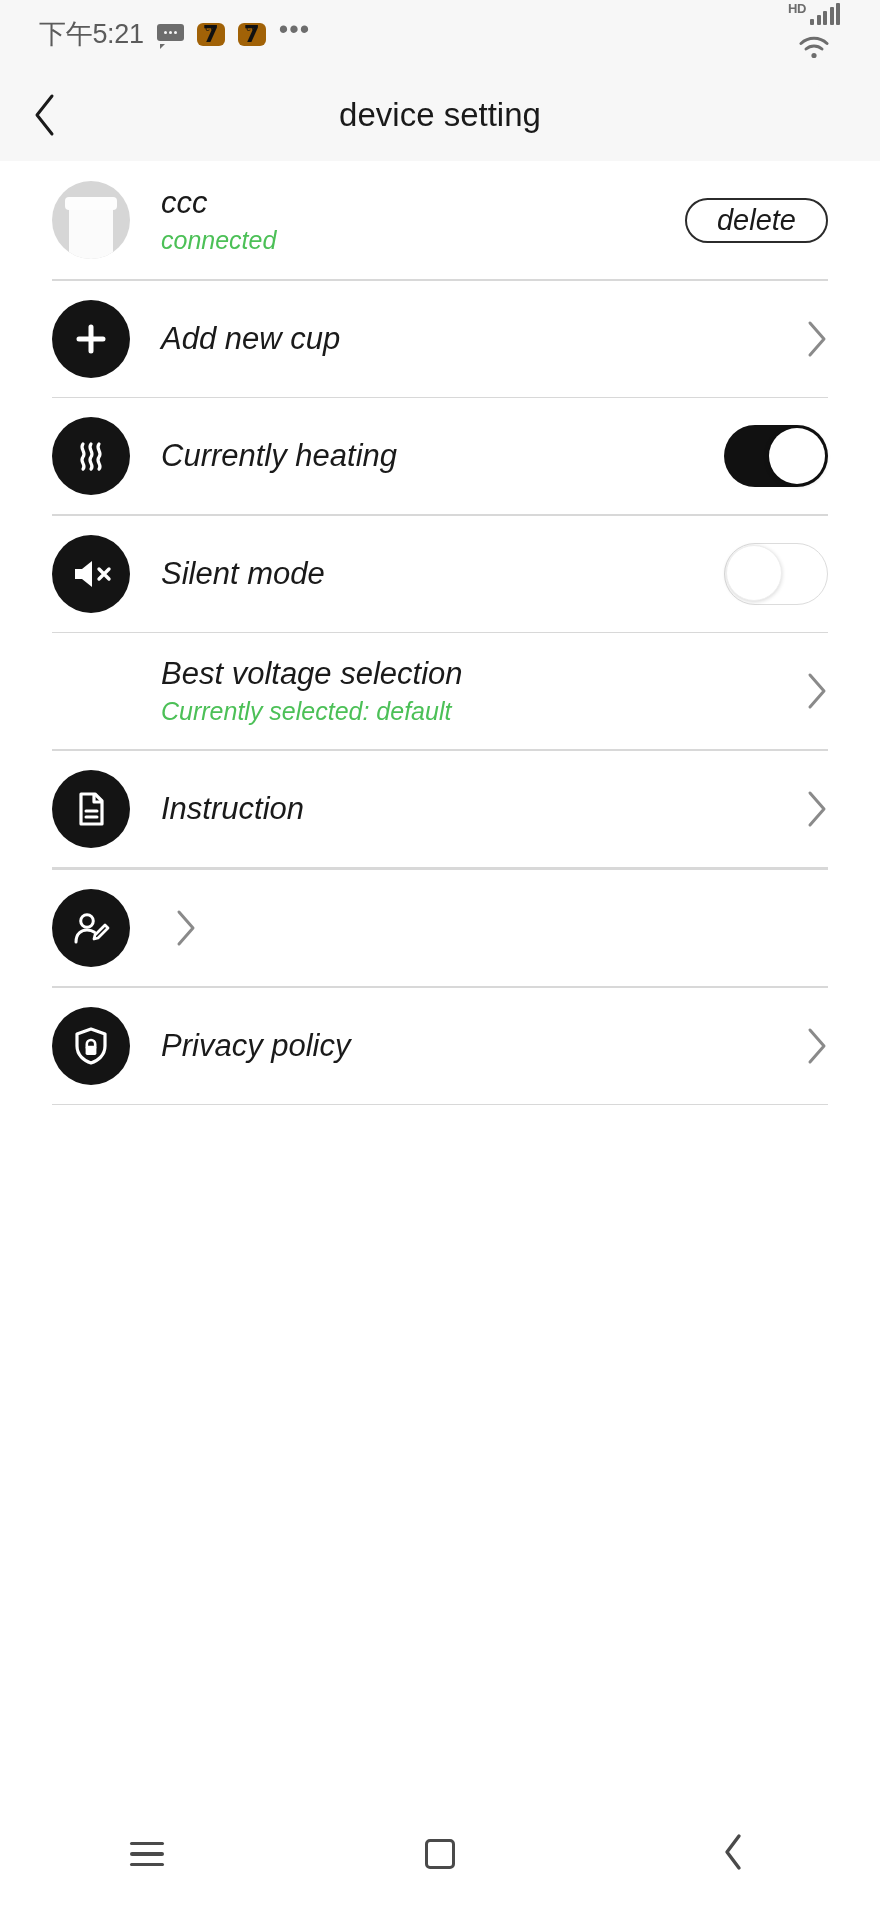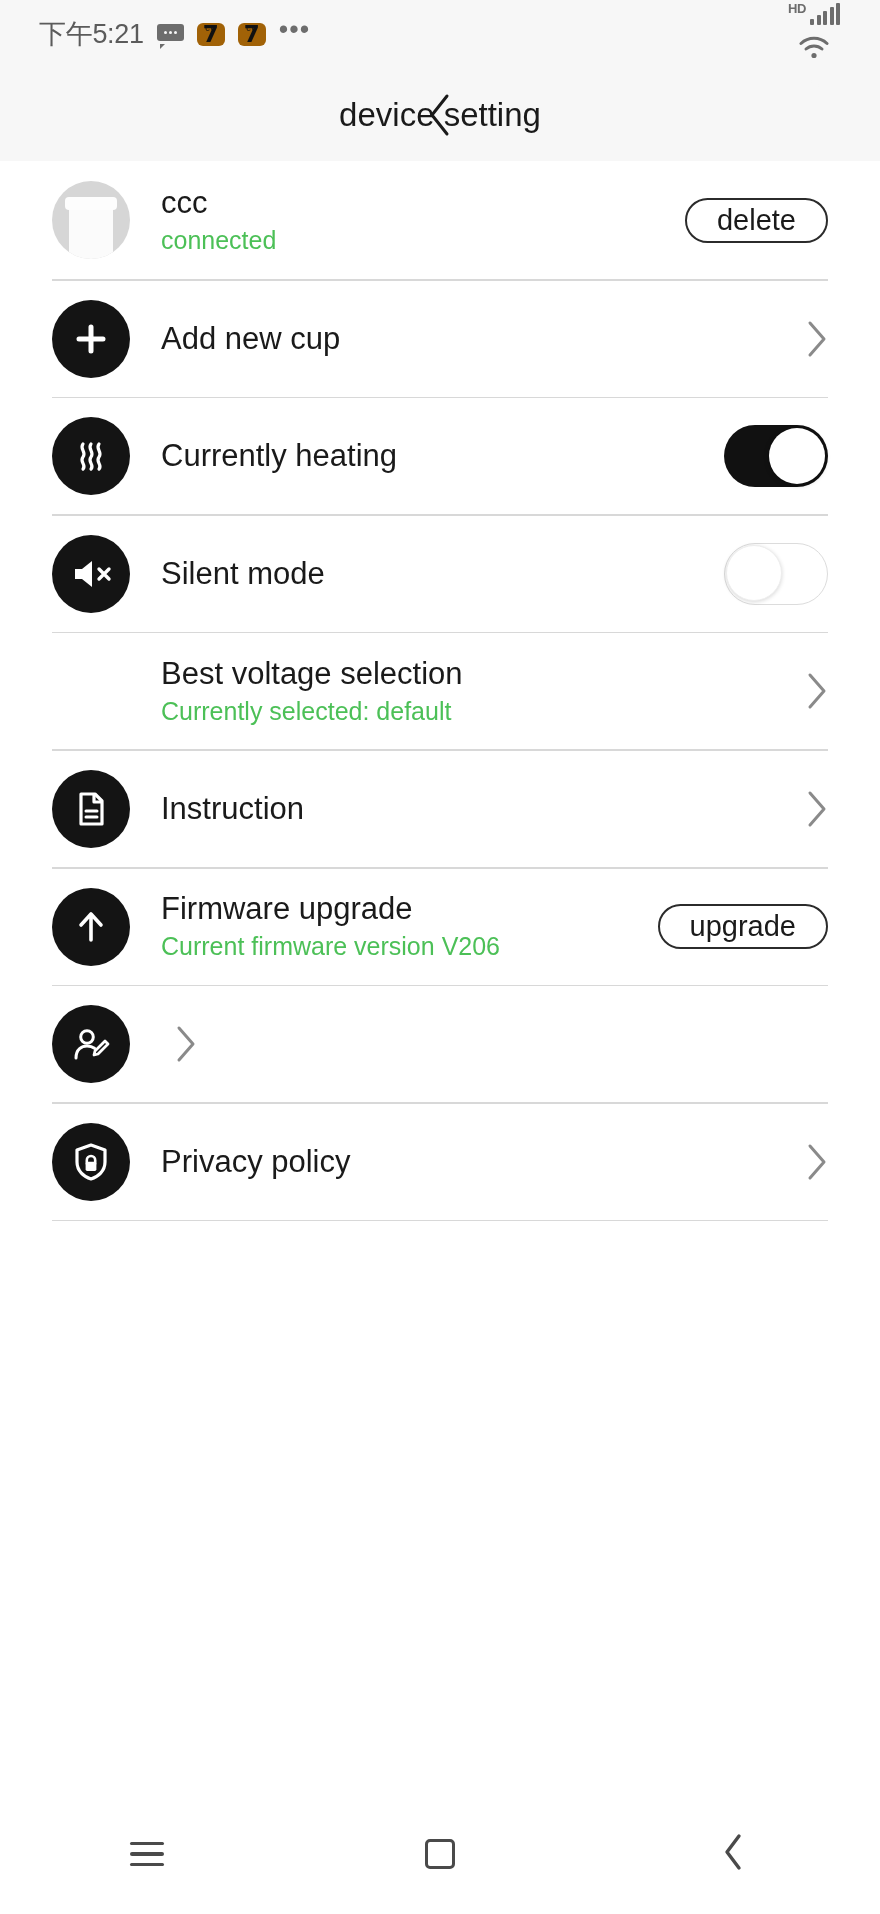"device setting" .header { justify-content: center -> none }
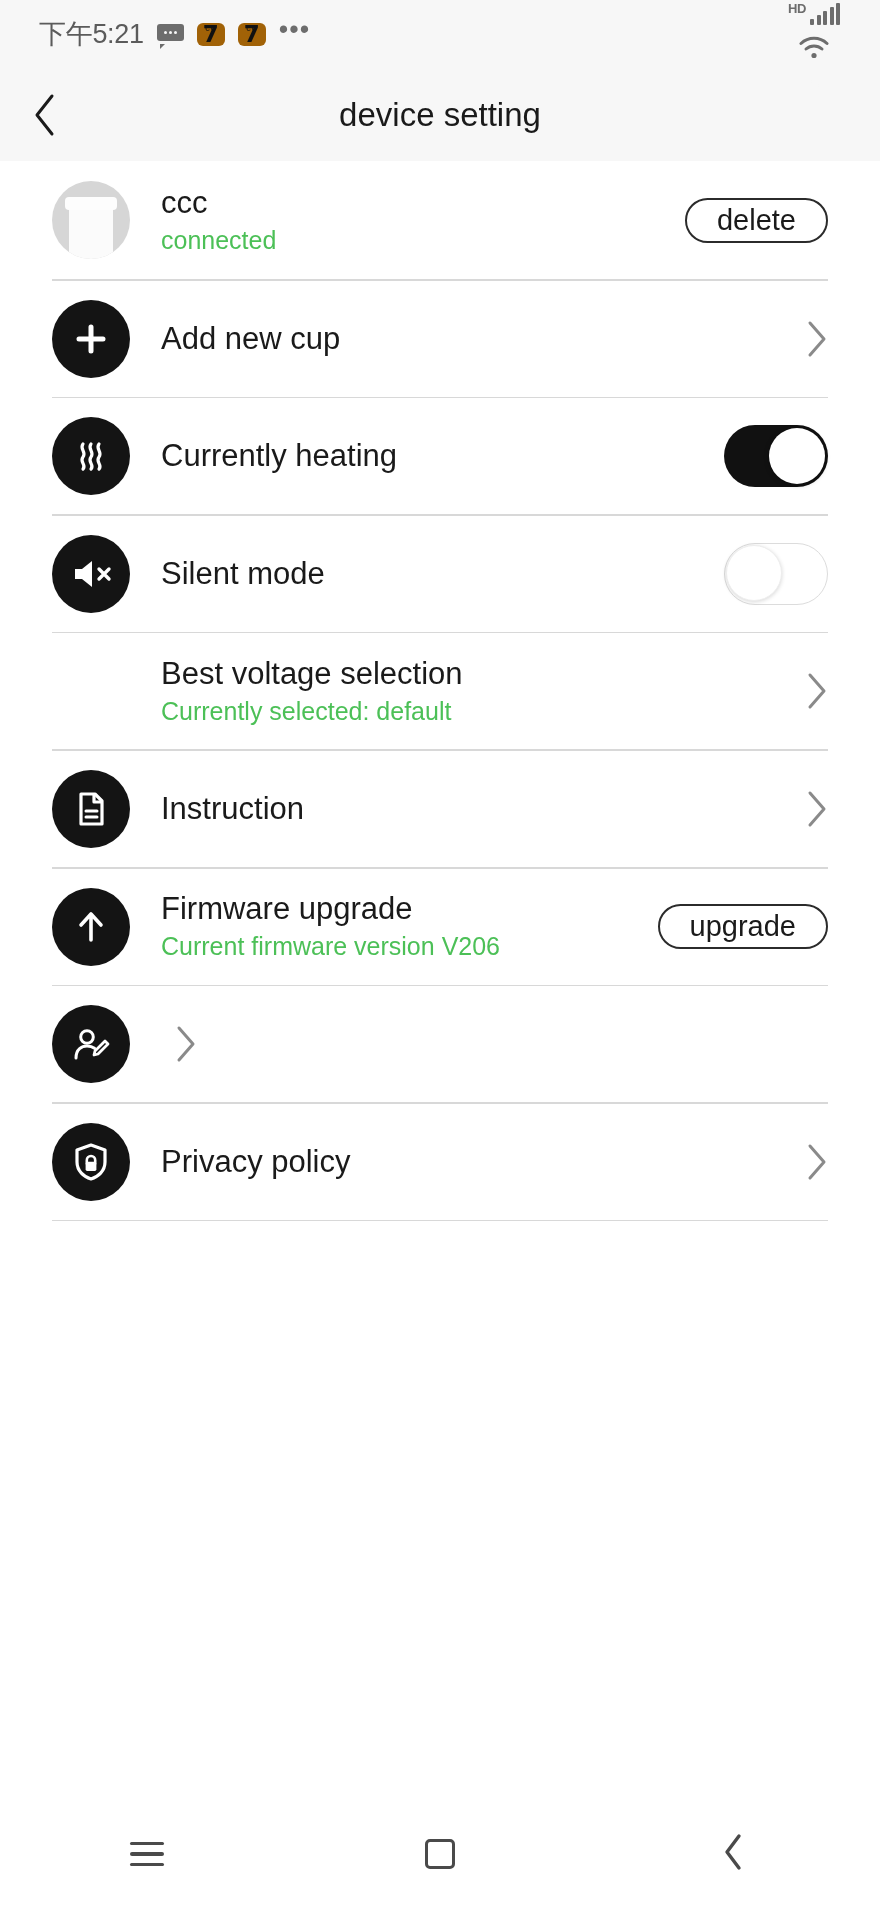"ccc" .row { font-style: none -> italic }
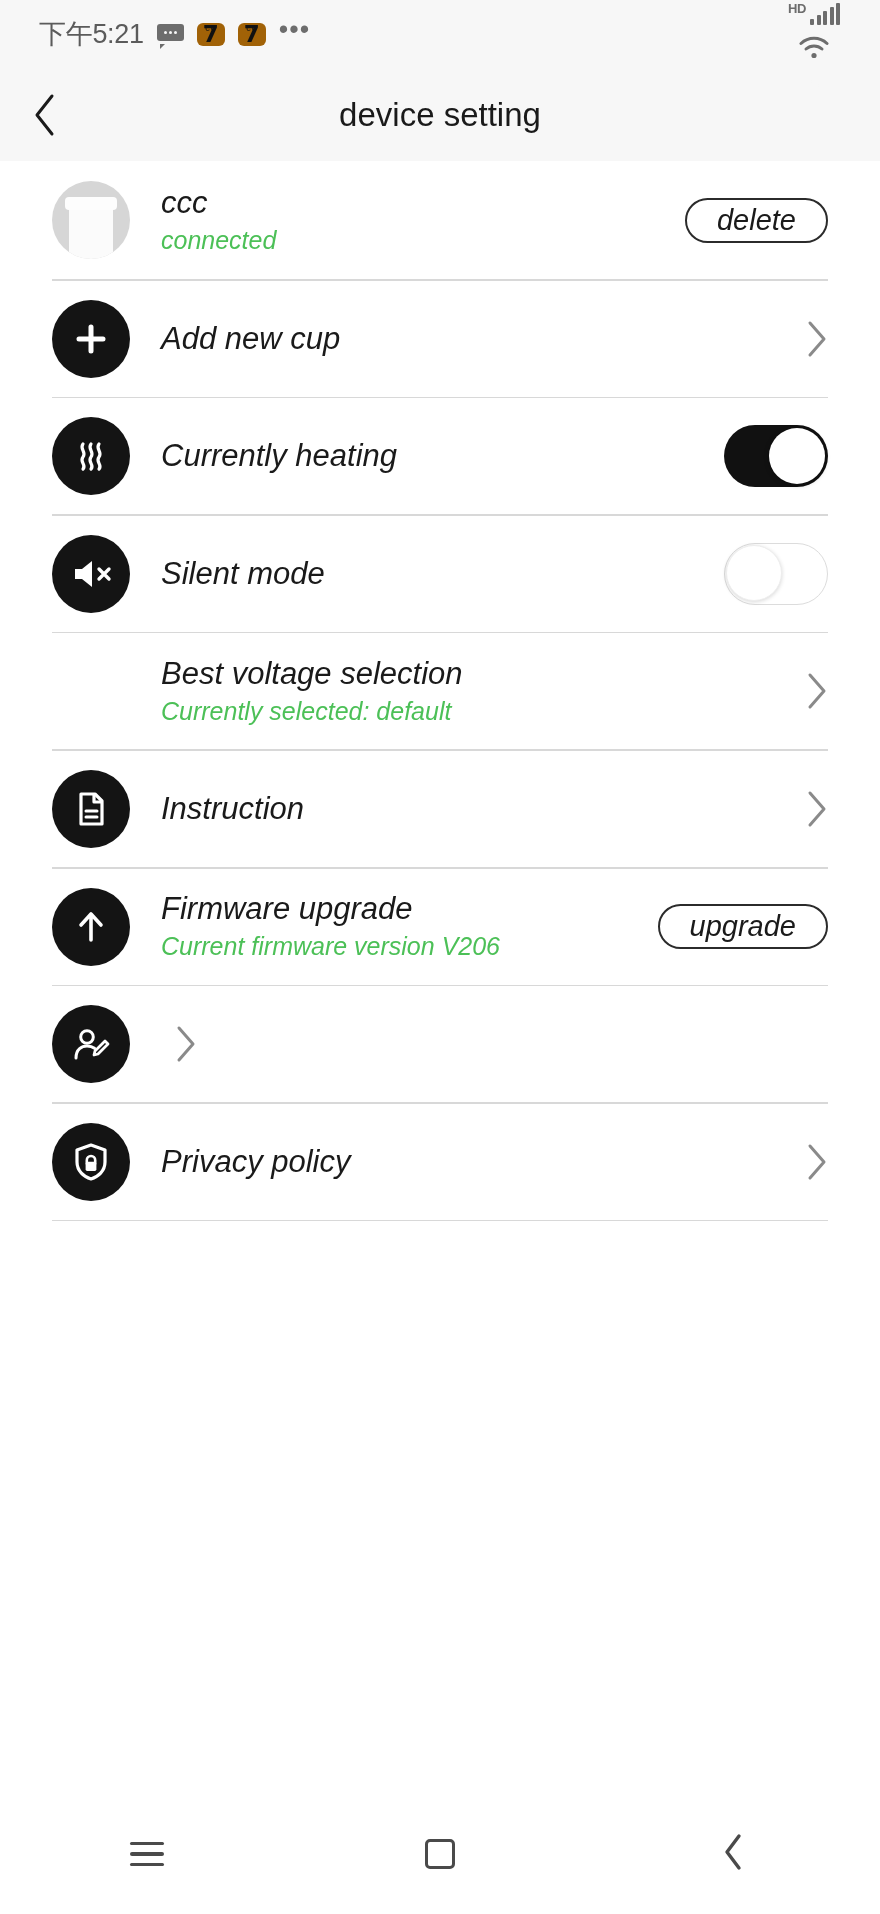"Firmware upgrade" div.row { html: <div> <div> <svg> <path></path> </svg> </div> <div> <div>Firmware upgrade</div> <div>Current firmware version V206</div> </div> <div>upgrade</div> </div> -> none }
